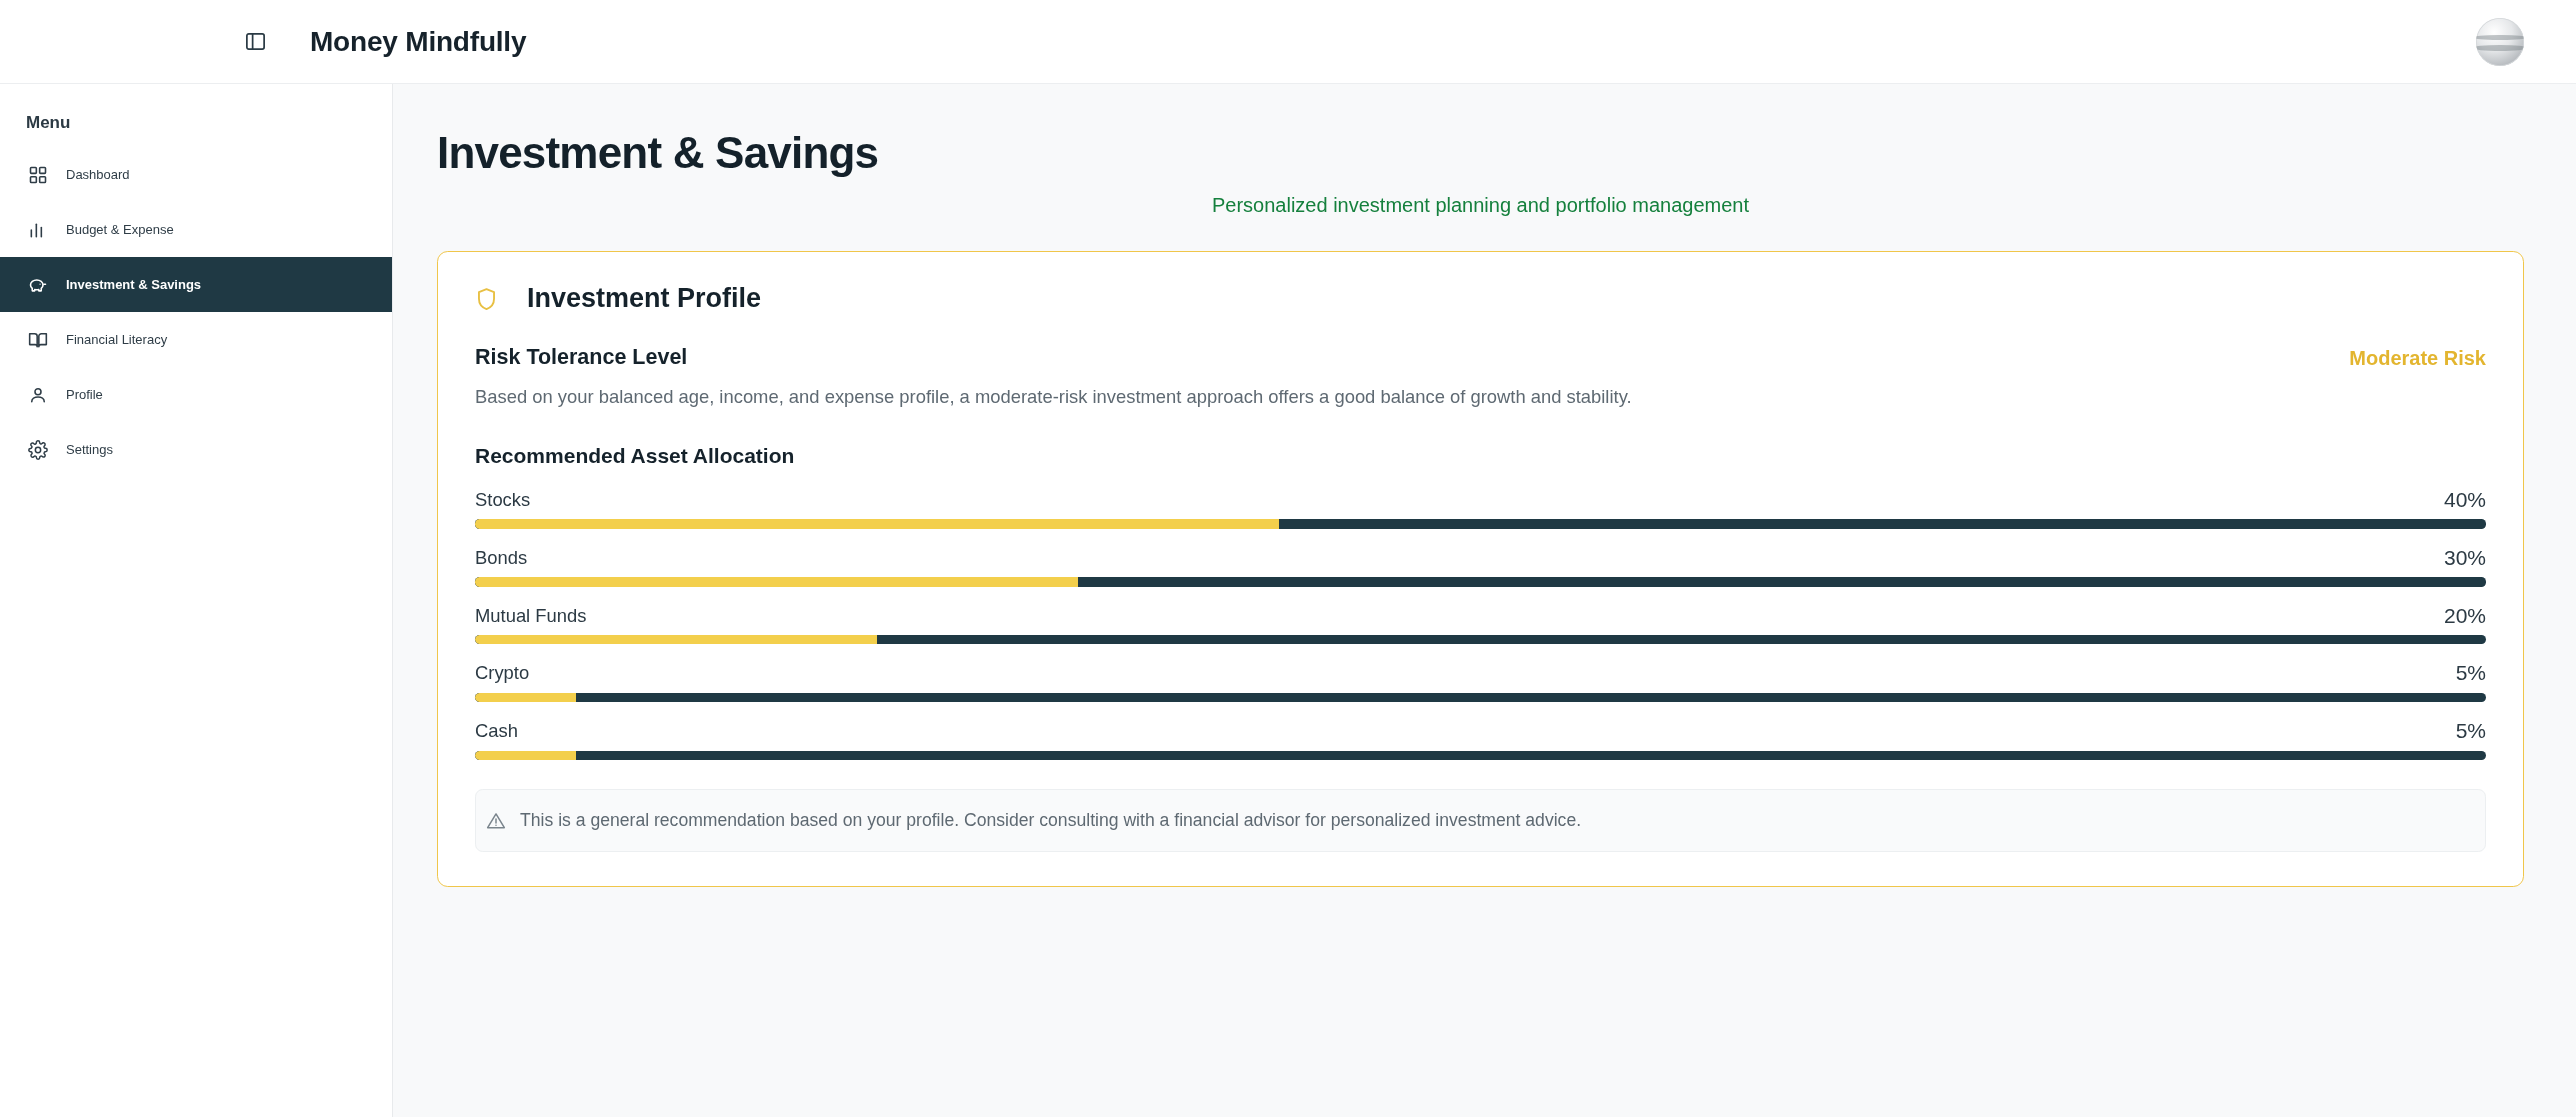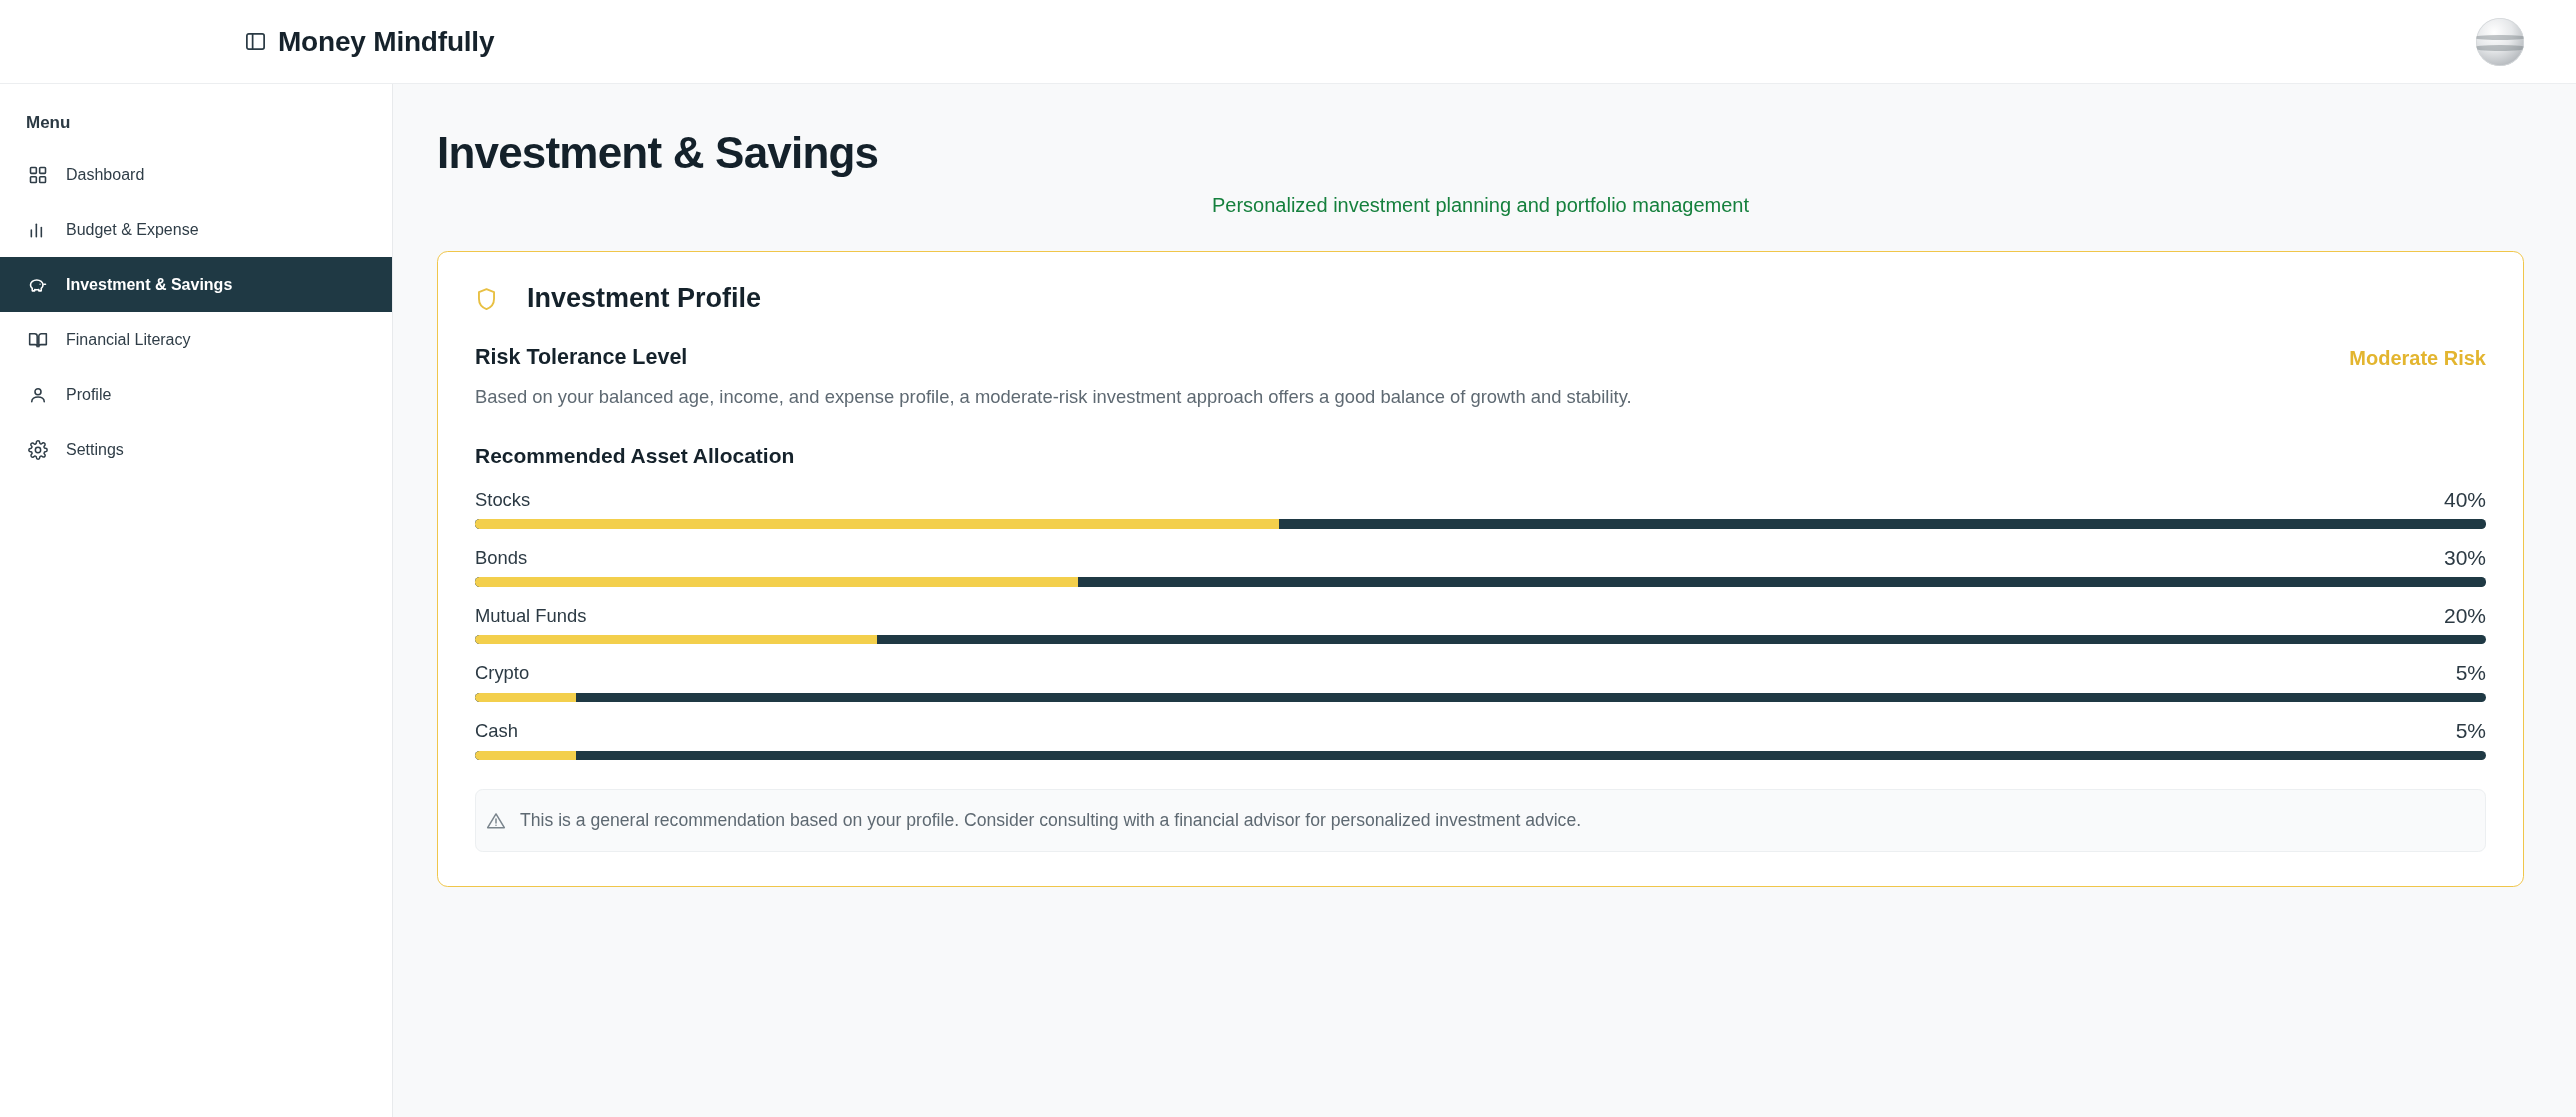"Money Mindfully" .app-title { margin-left: 7px -> 39px }
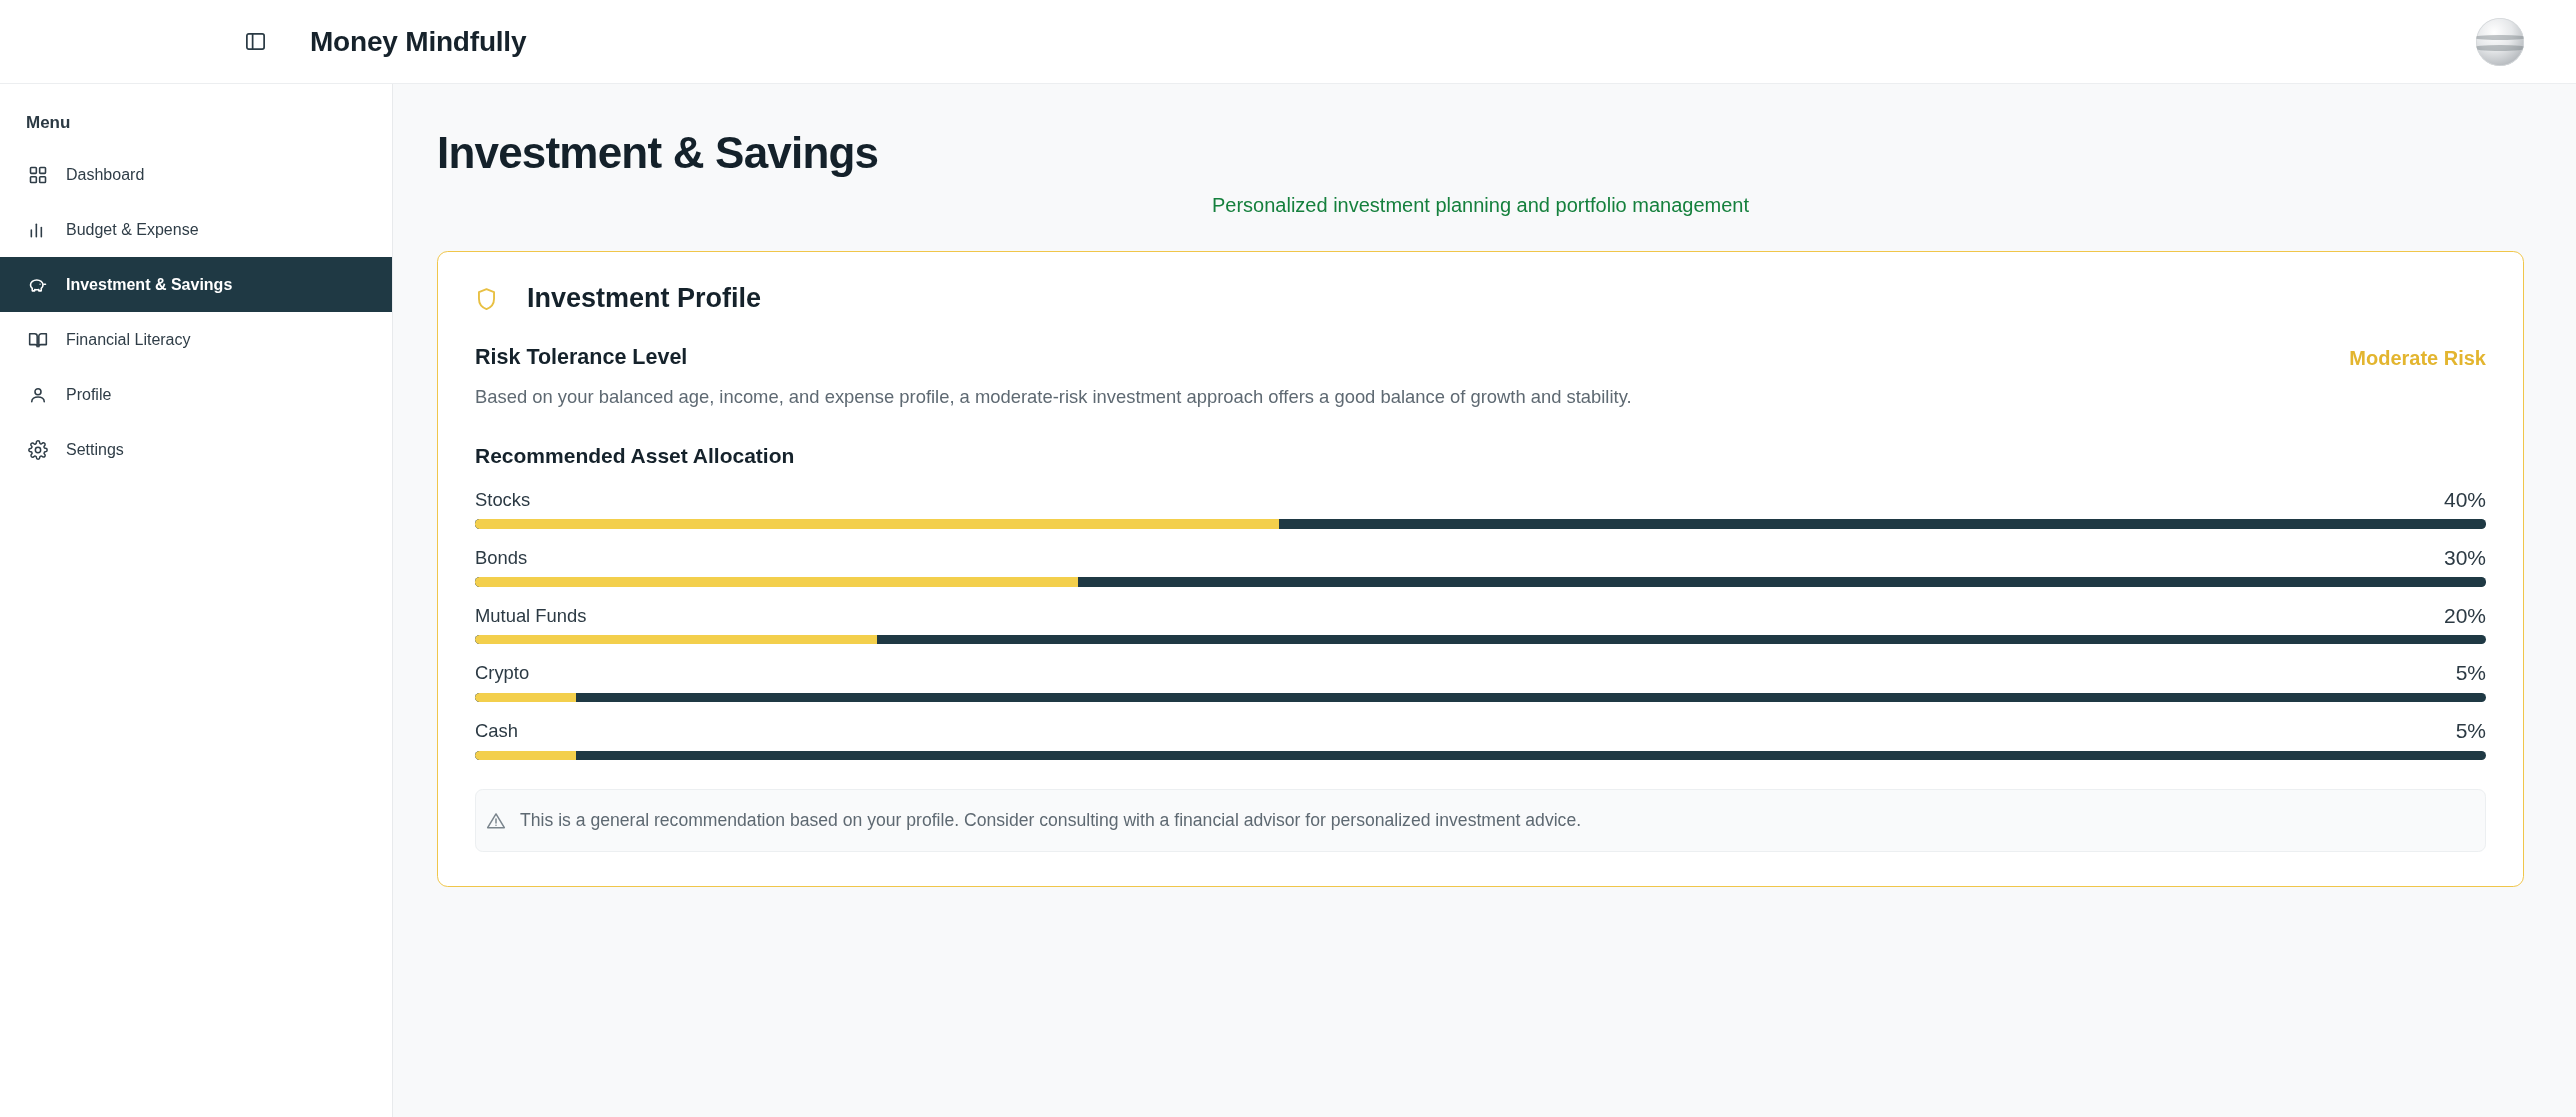"Dashboard" .nav-item { font-size: 16px -> 13px }
